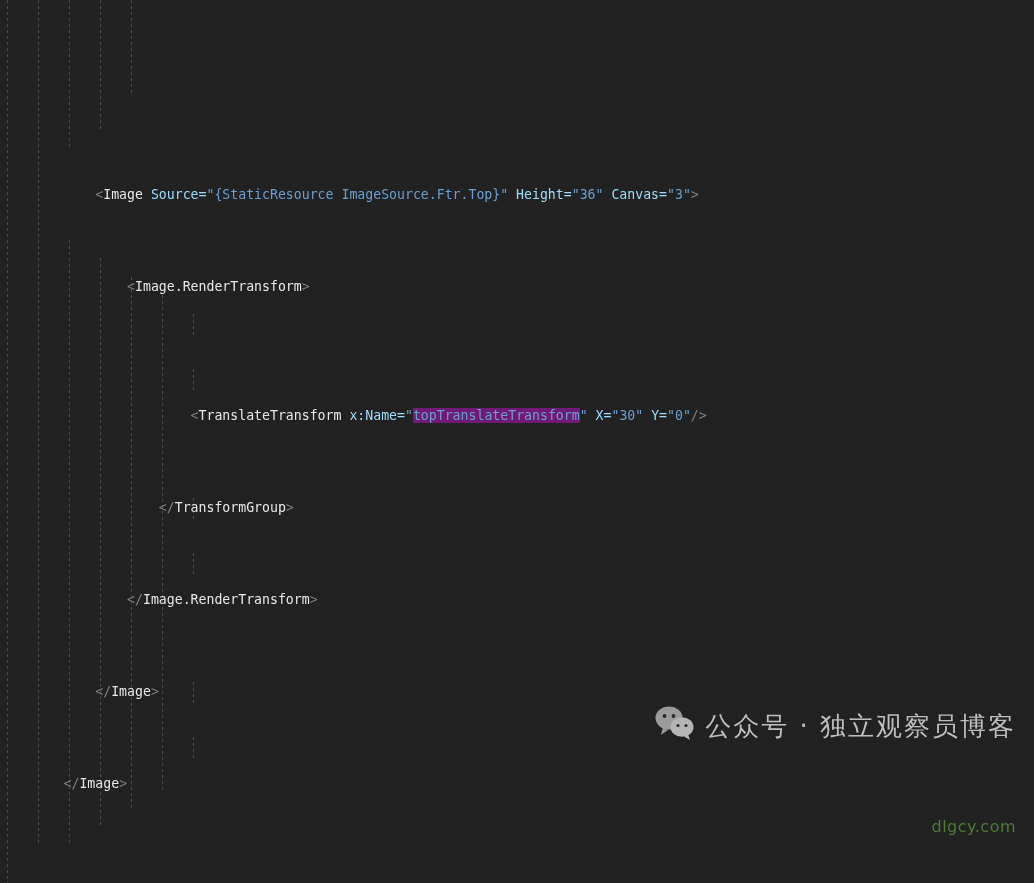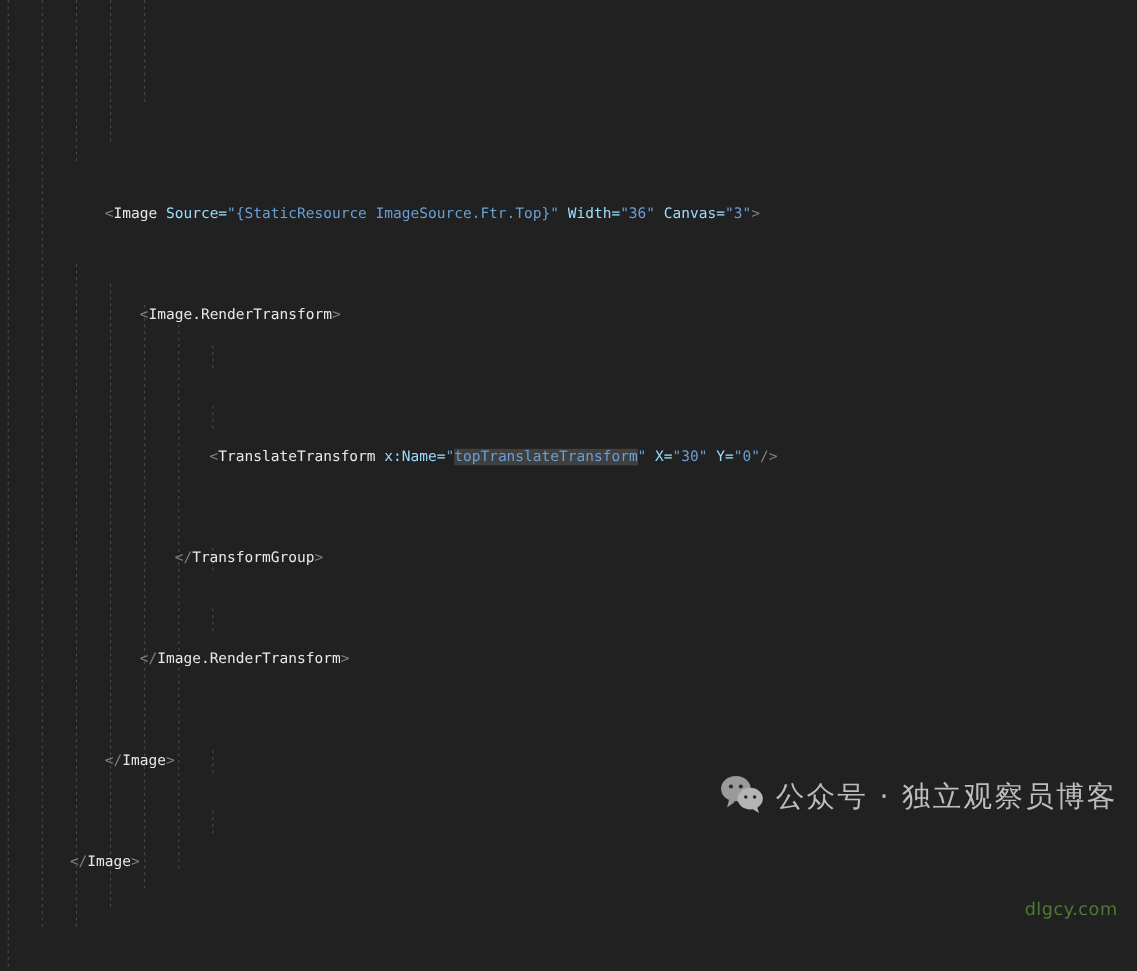"Width=" span.at { text: Width -> Height }
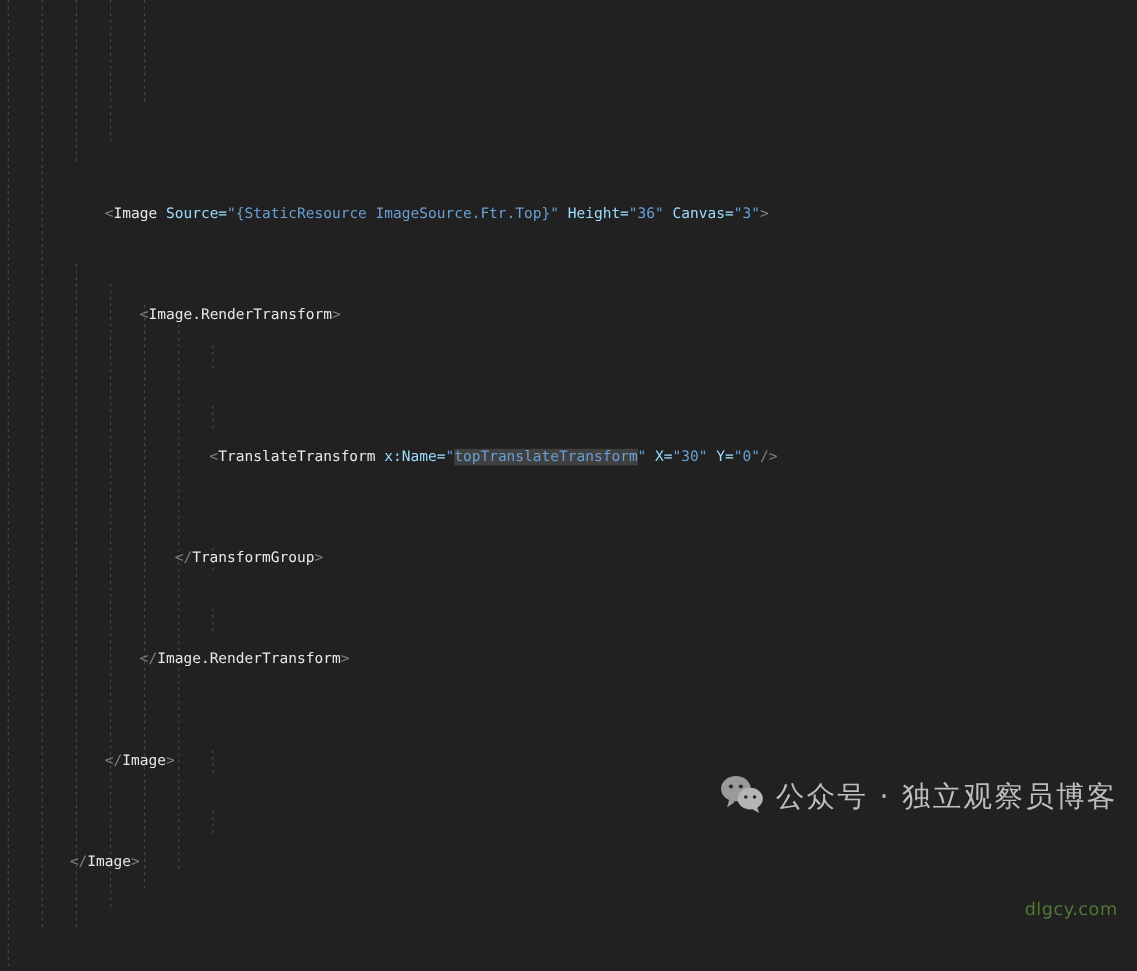"topTranslateTransform" .wordhl { background: #404040 -> #701a75 }
